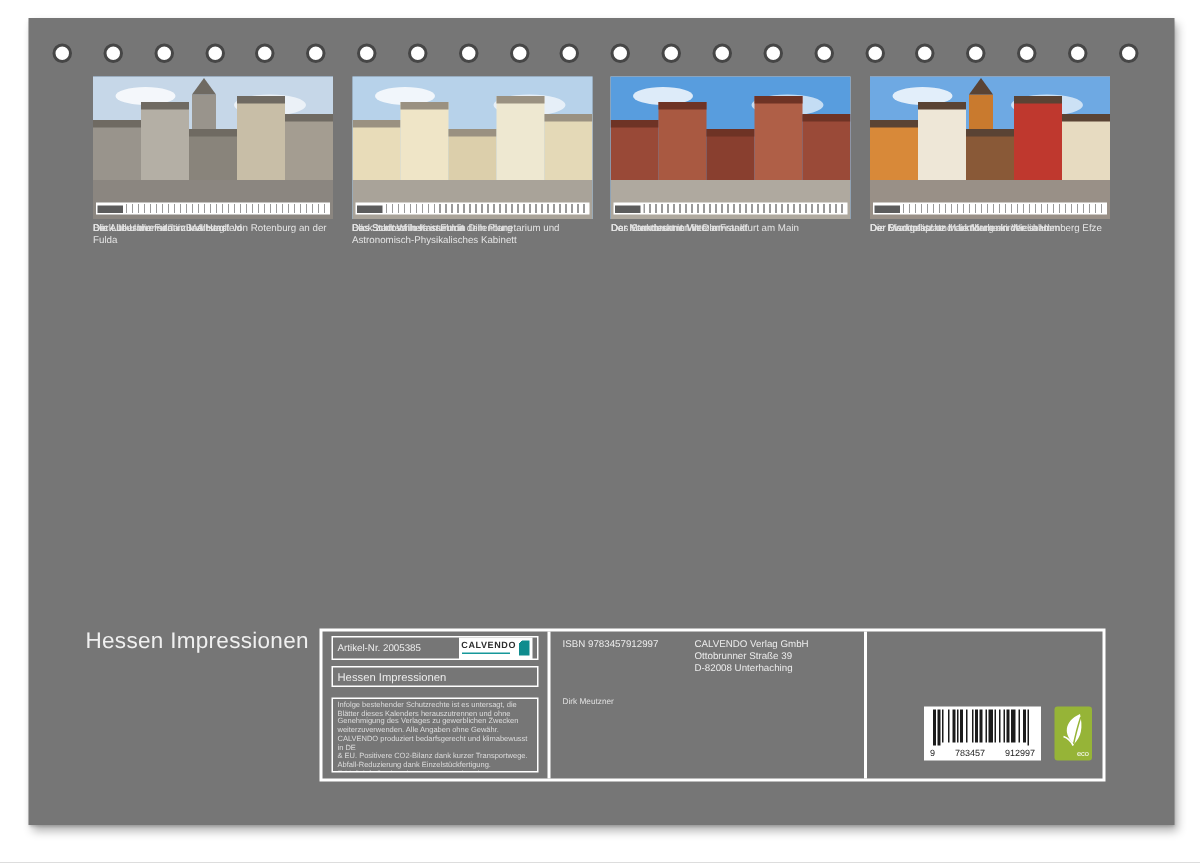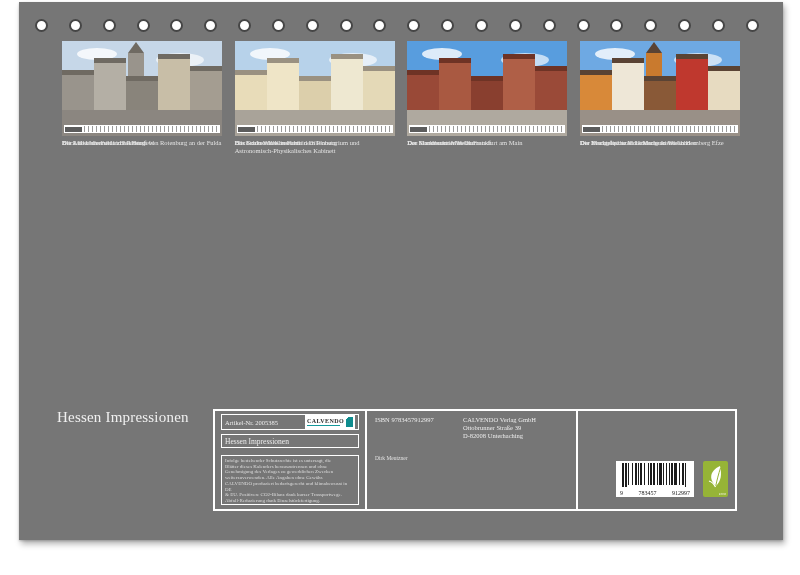"Hessen Impressionen" .page { font-family: Liberation Serif, serif -> none; top: 2px -> 12px }
